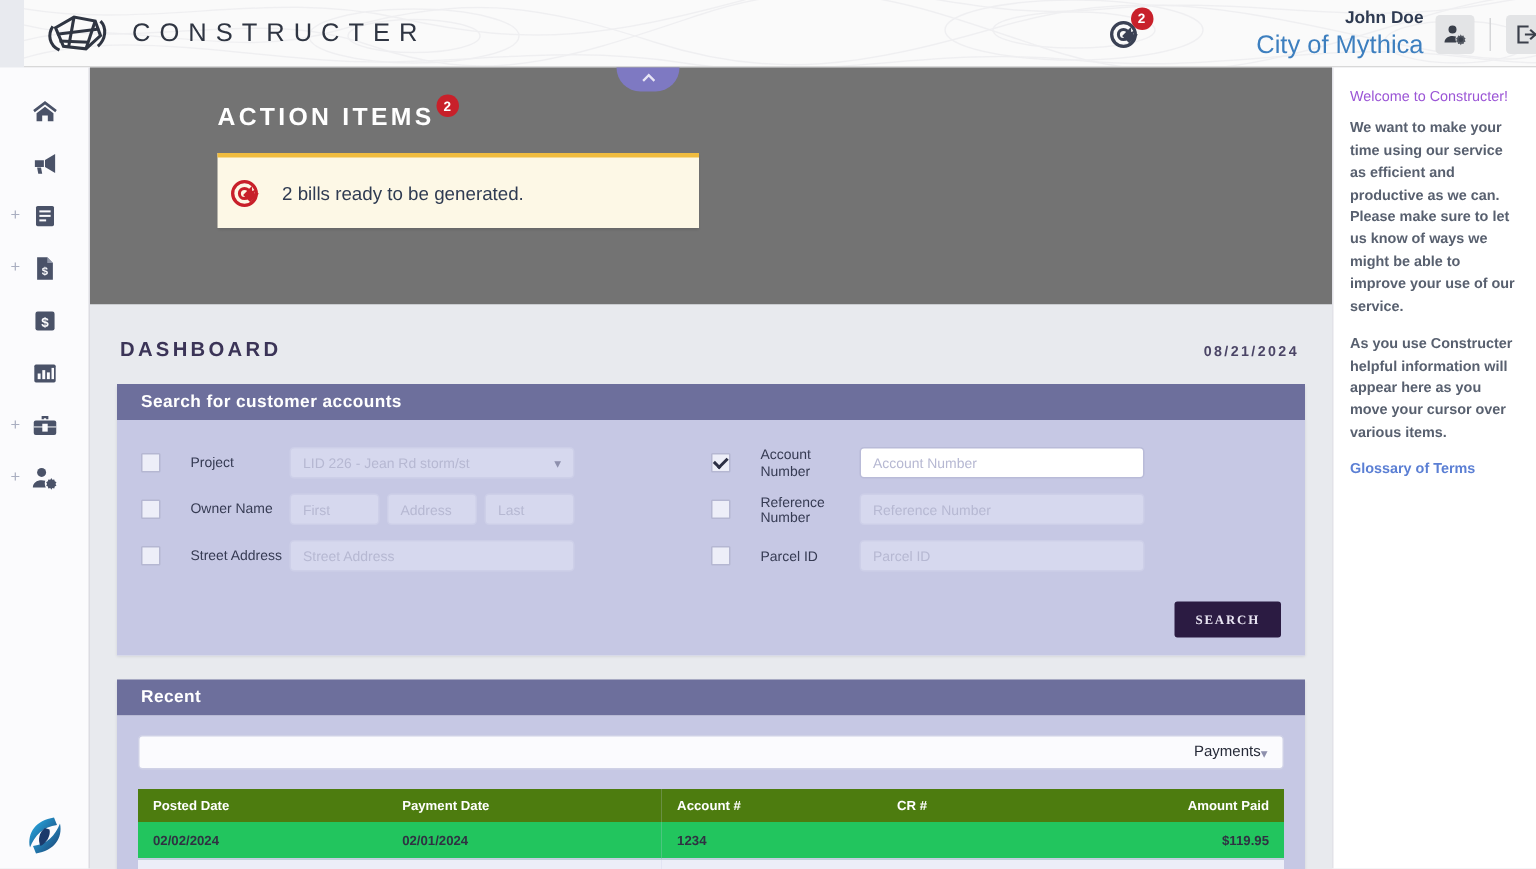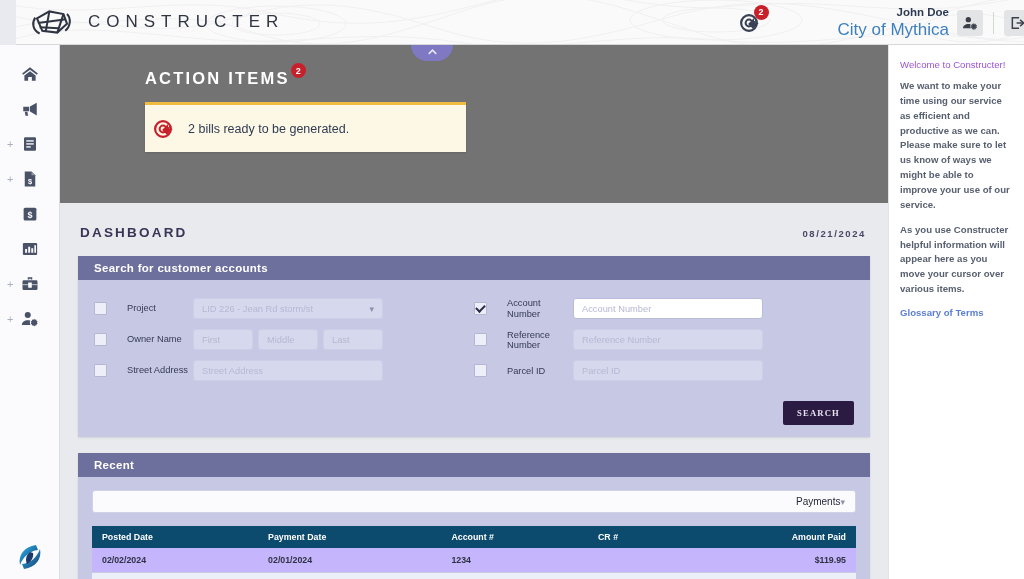"Middle" span { text: Middle -> Address }
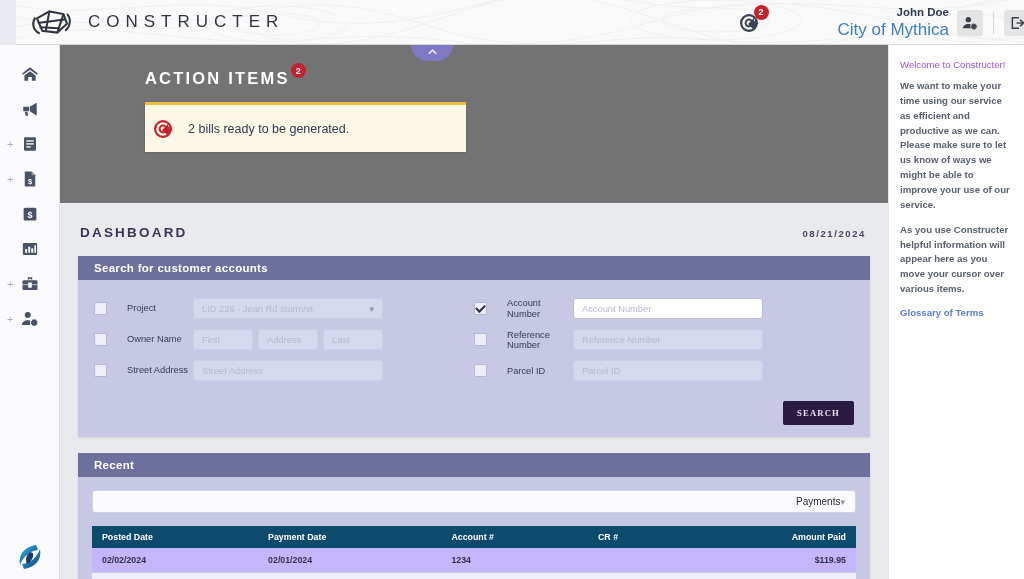"Posted Date" th { background: #0c4a6e -> #4d7c0f }
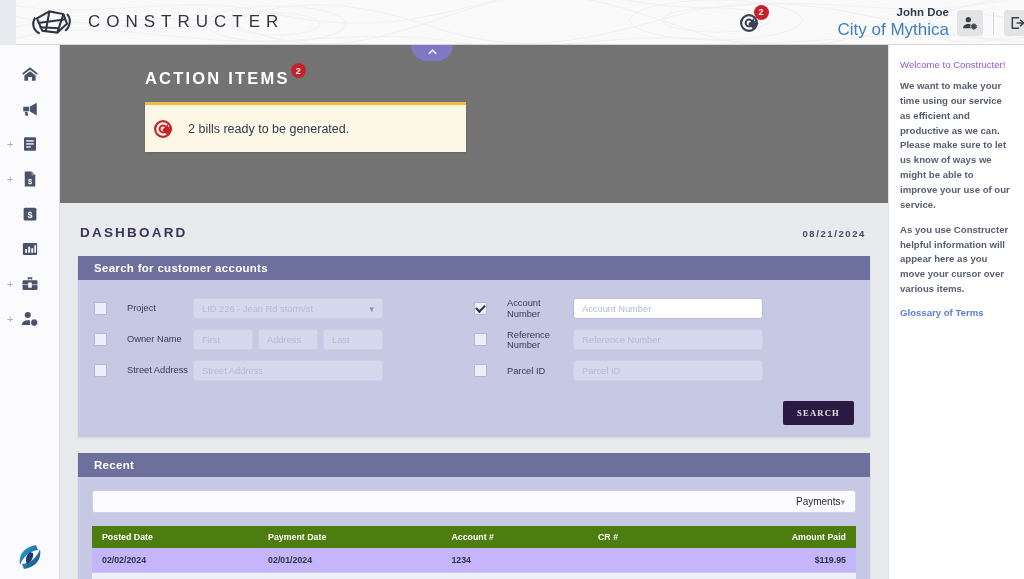"02/02/2024" td { background: #c4b5fd -> #22c55e }
